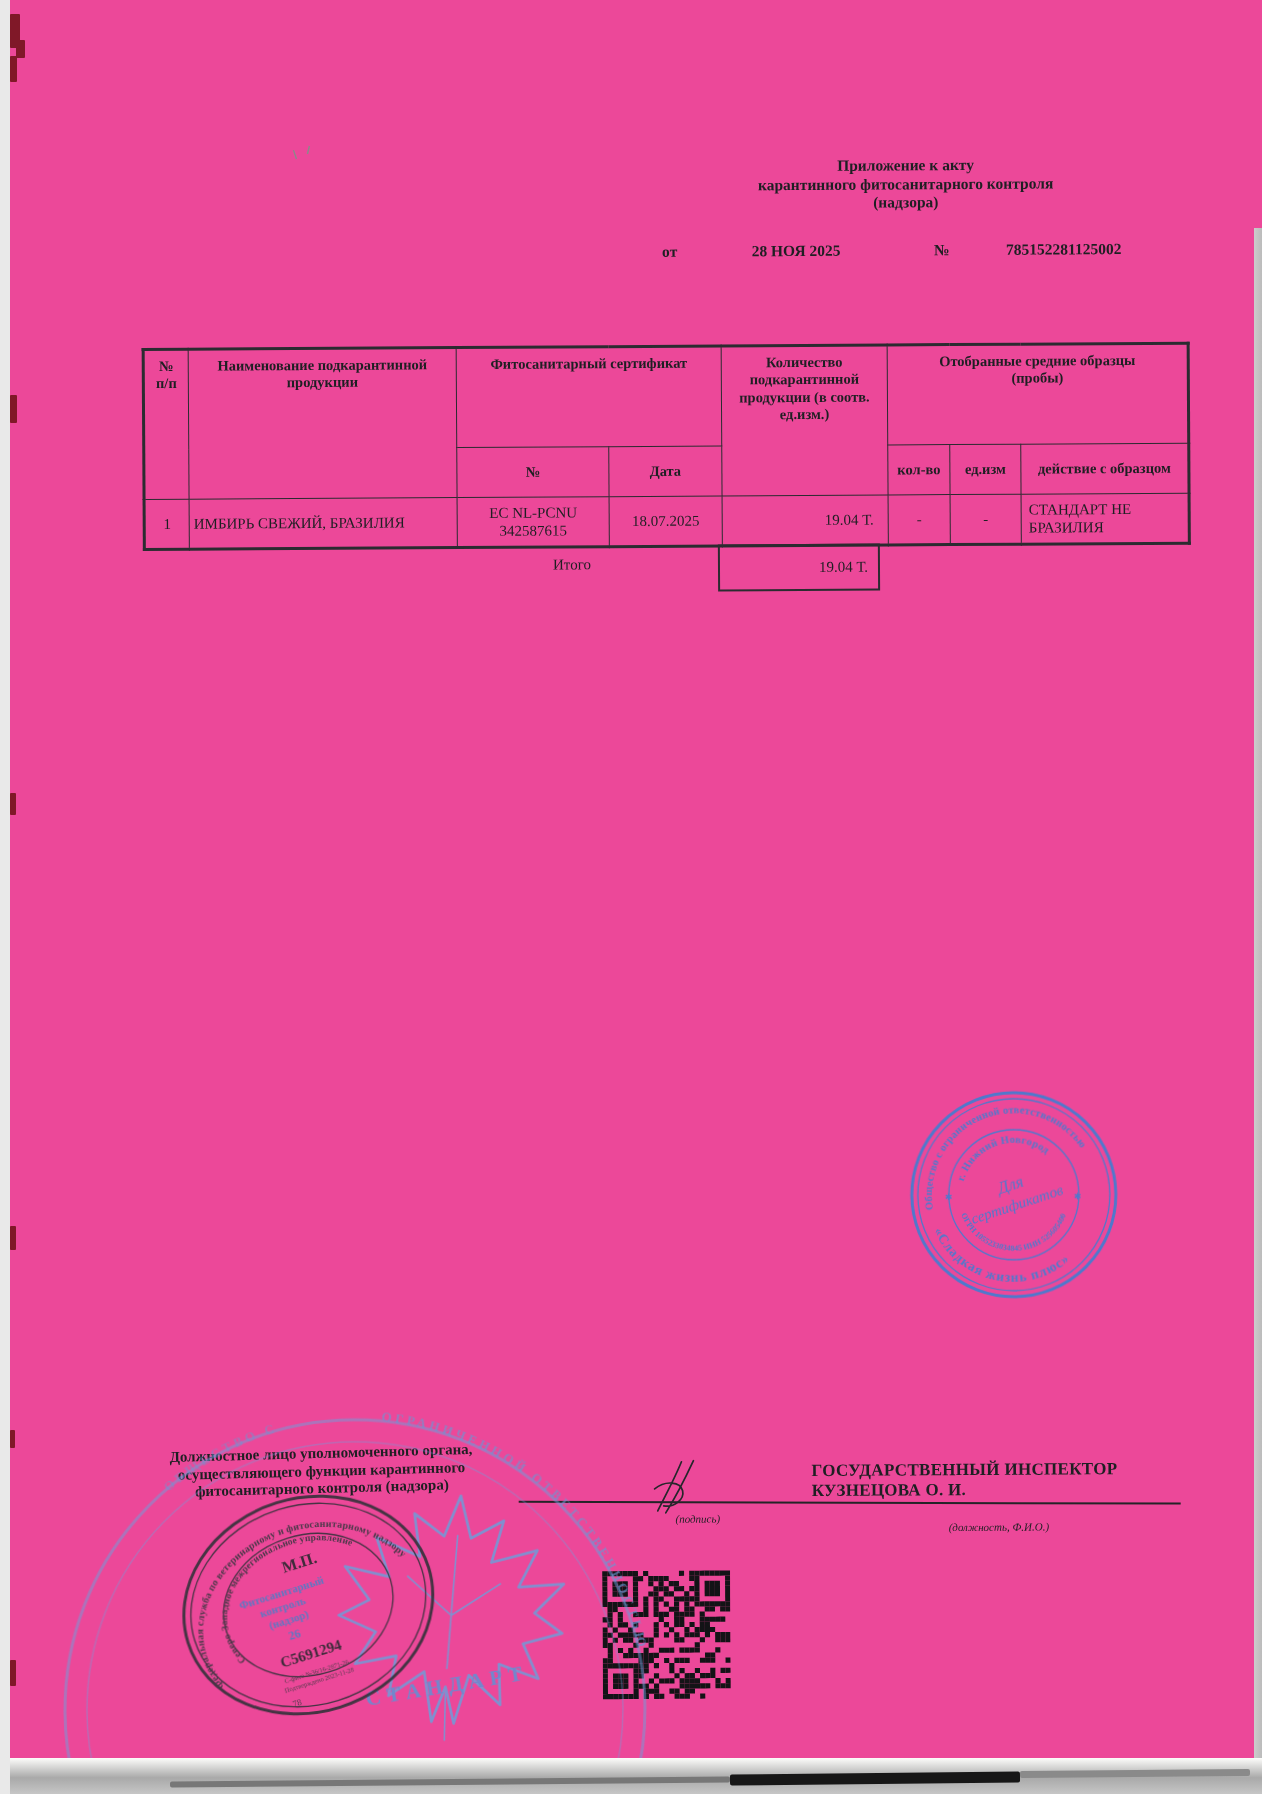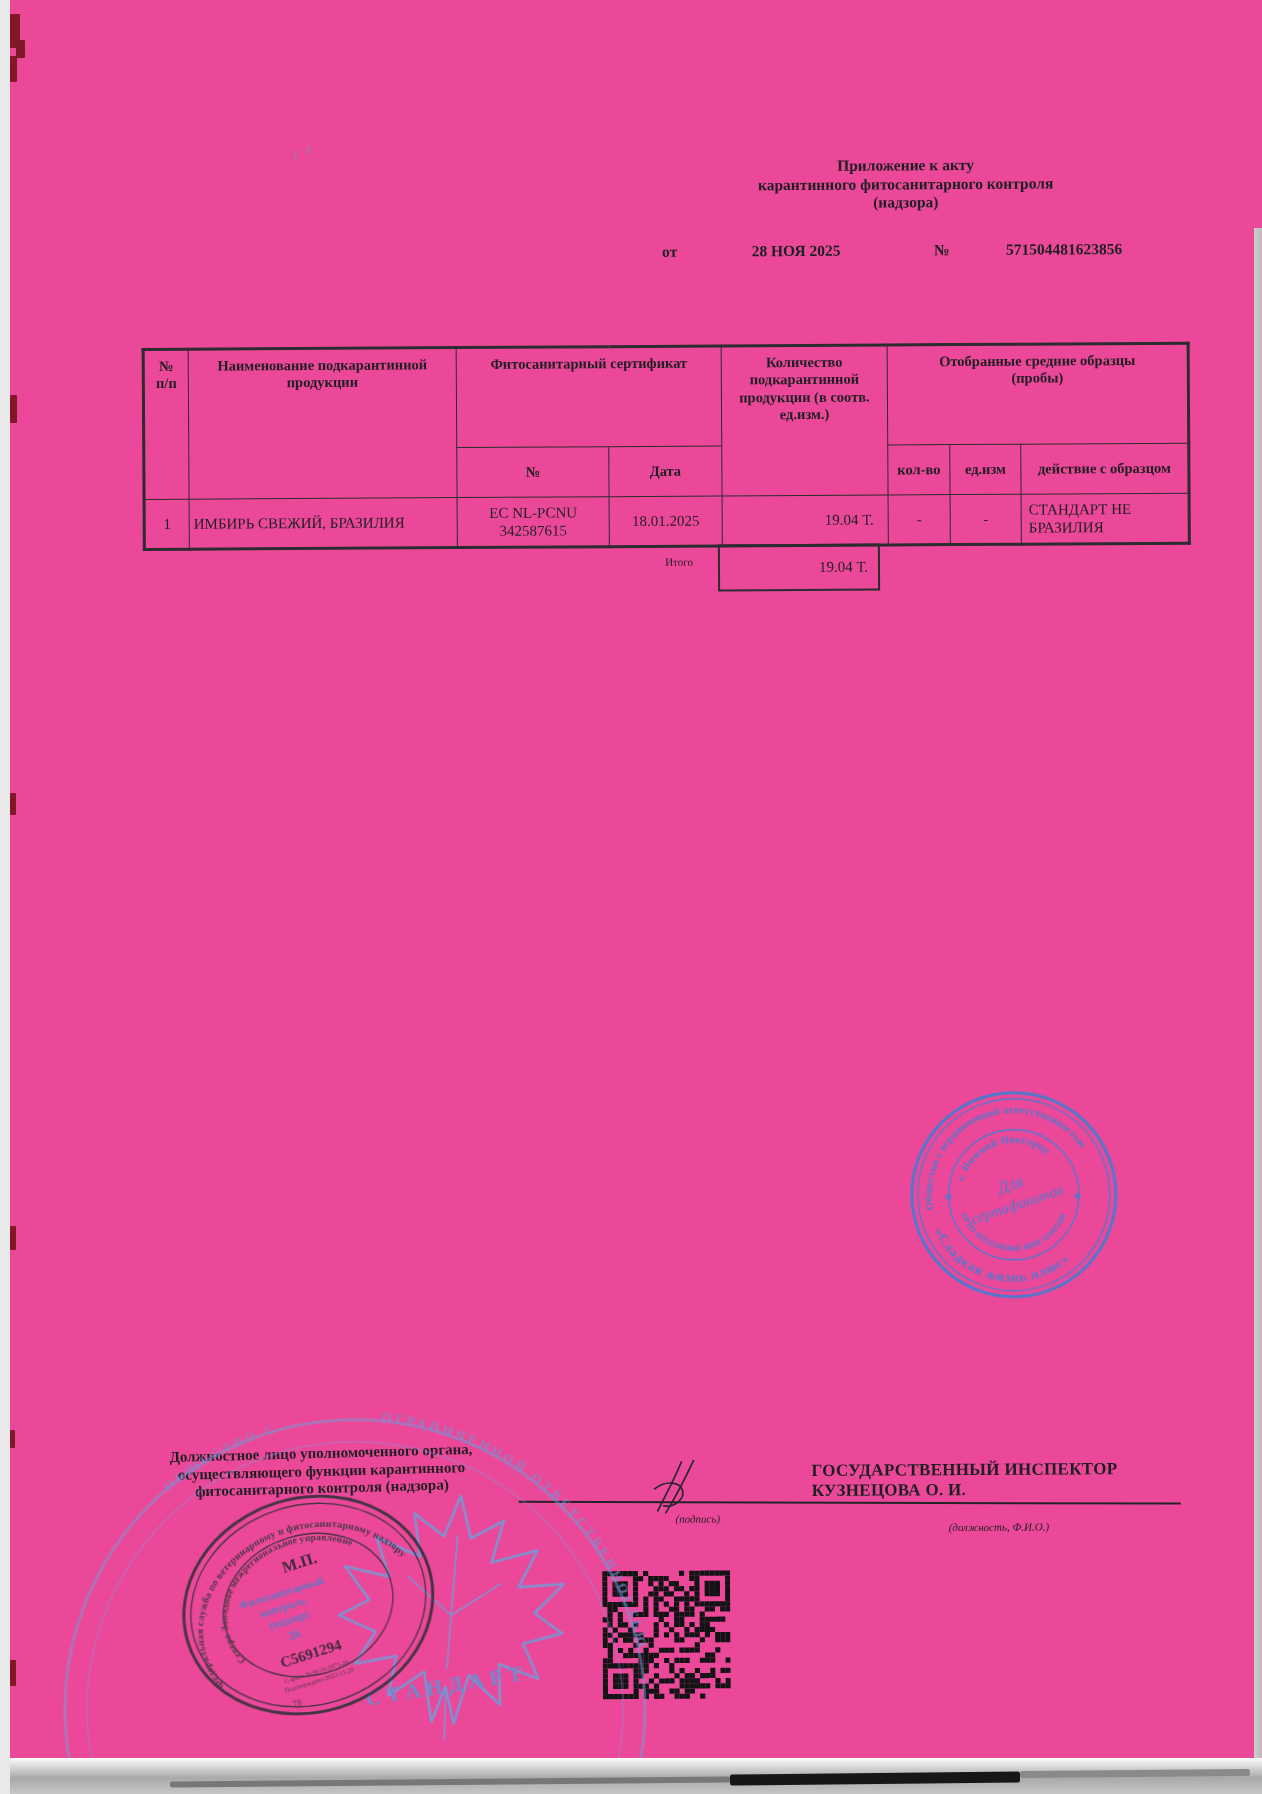"571504481623856" div.abs { text: 571504481623856 -> 785152281125002 }
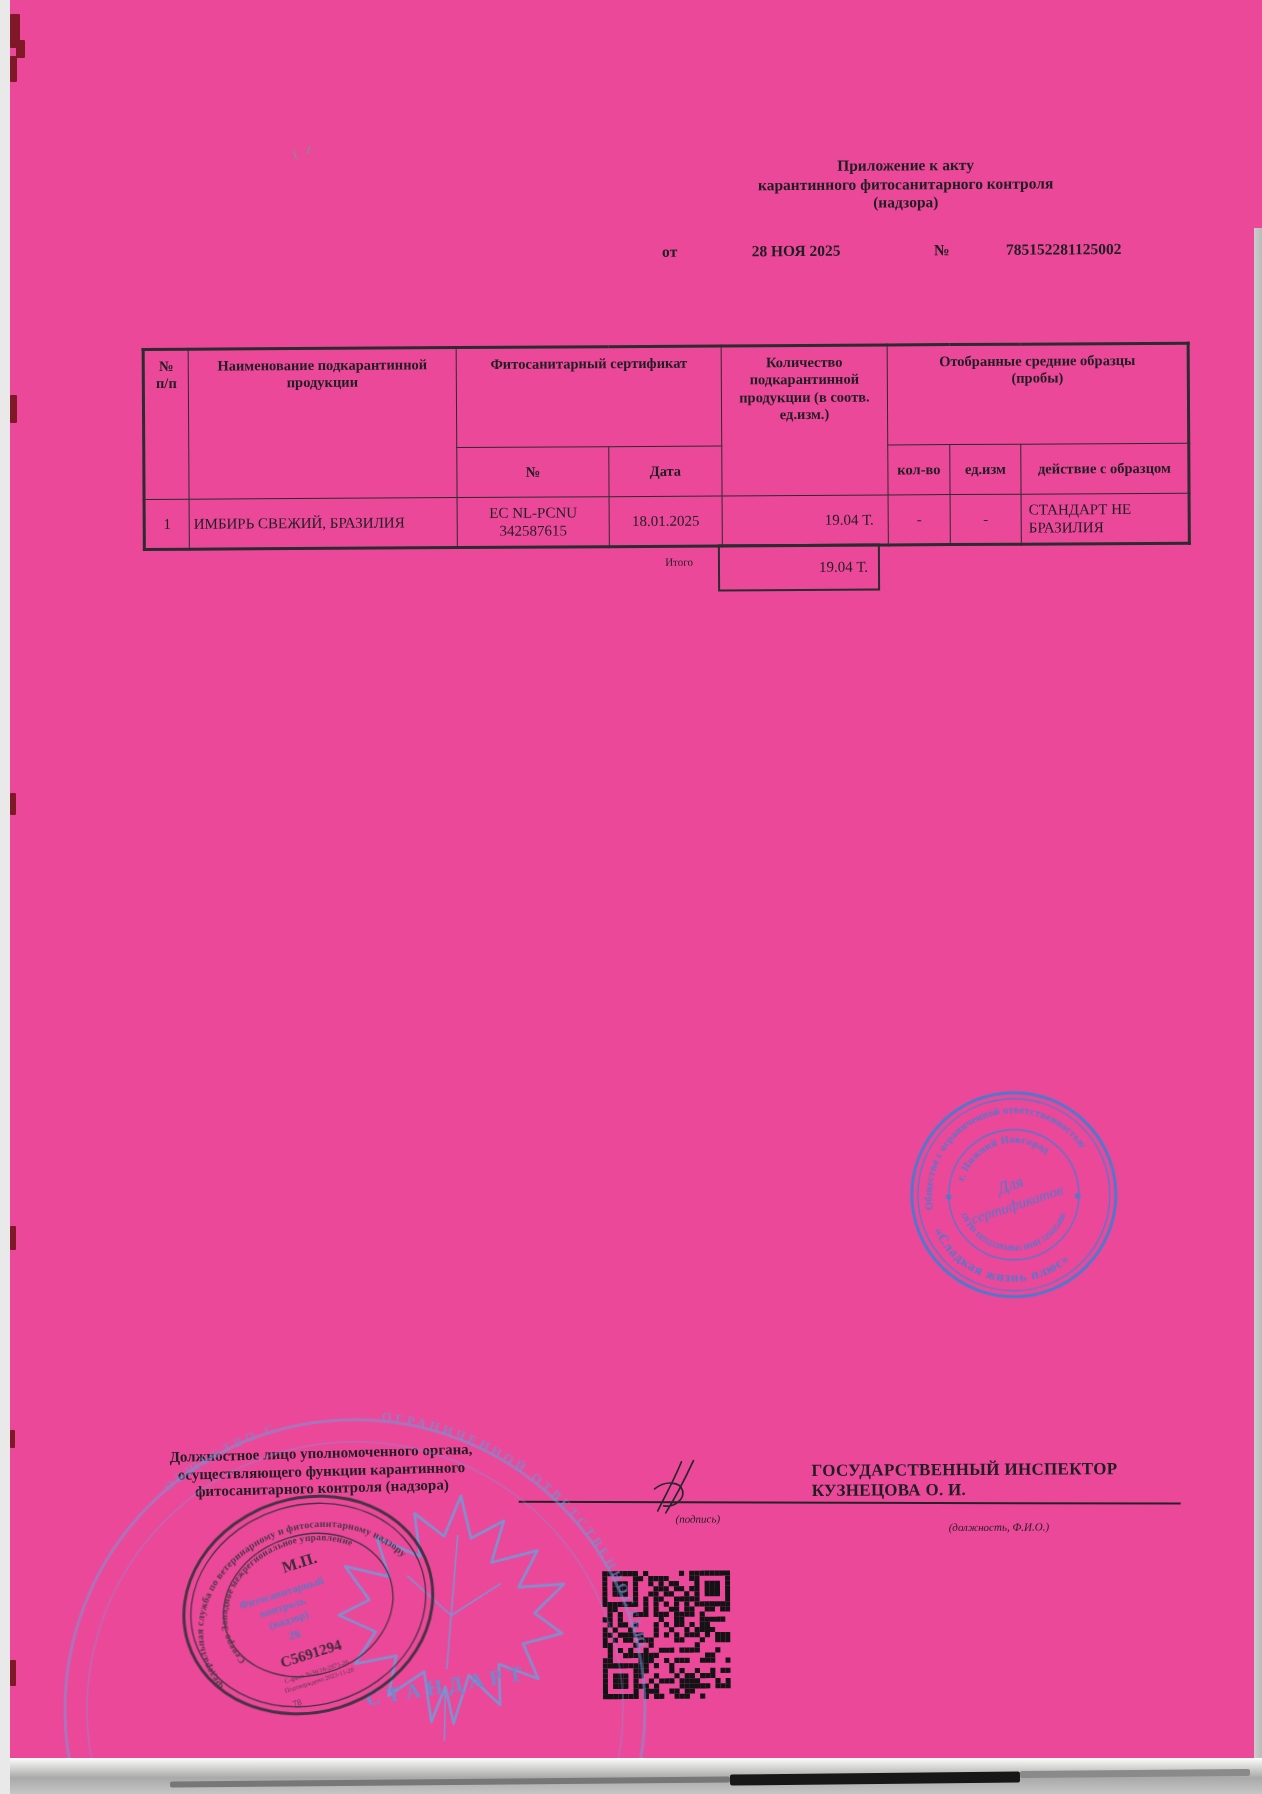"18.01.2025" td.body-cell { text: 18.01.2025 -> 18.07.2025 }
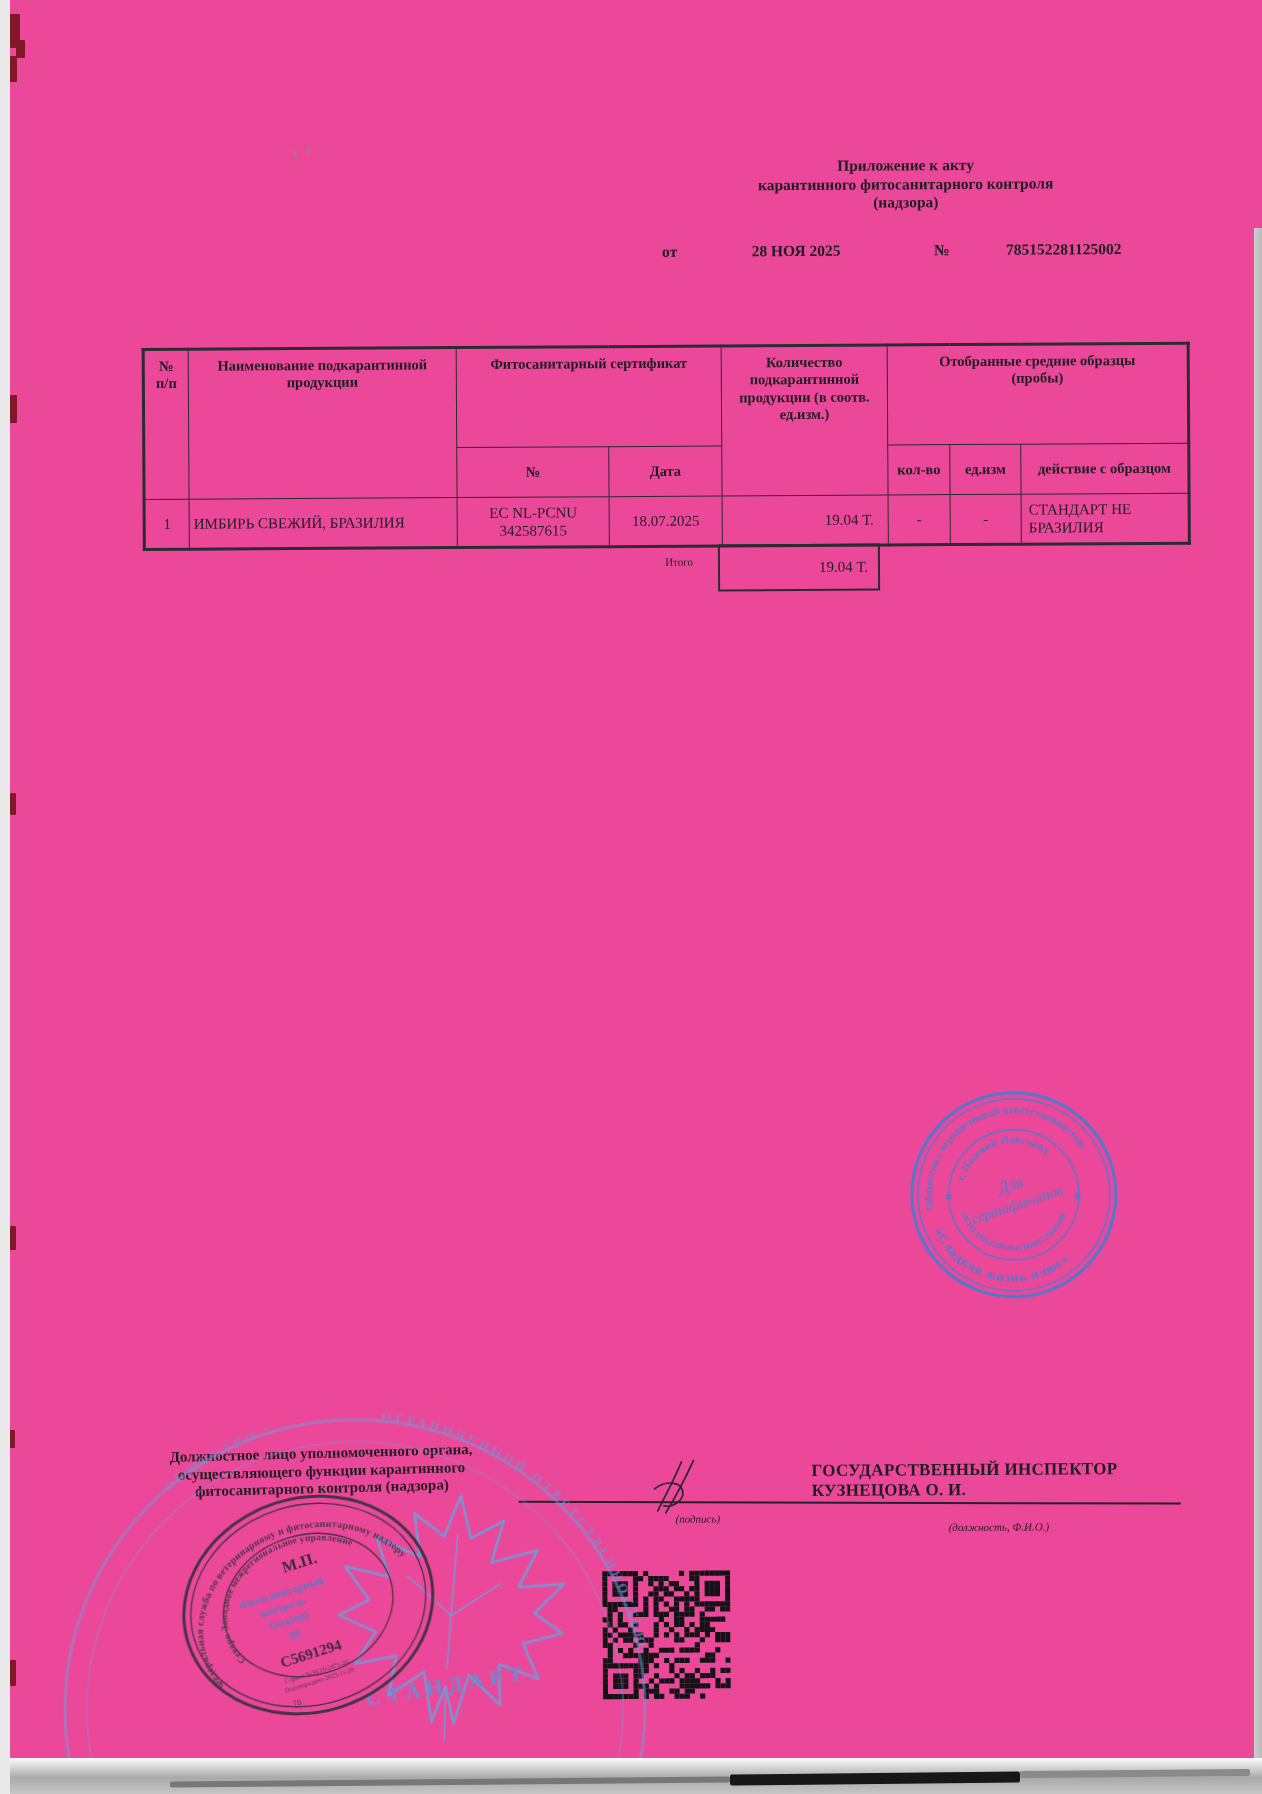"Итого" .tot-label { font-size: 11px -> 15px; text-align: right -> left }
